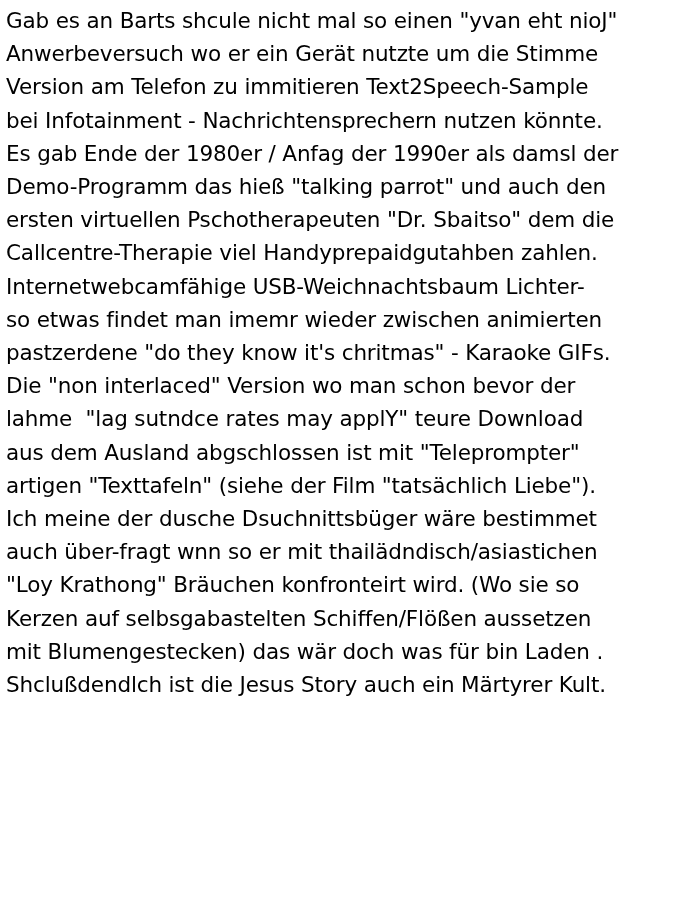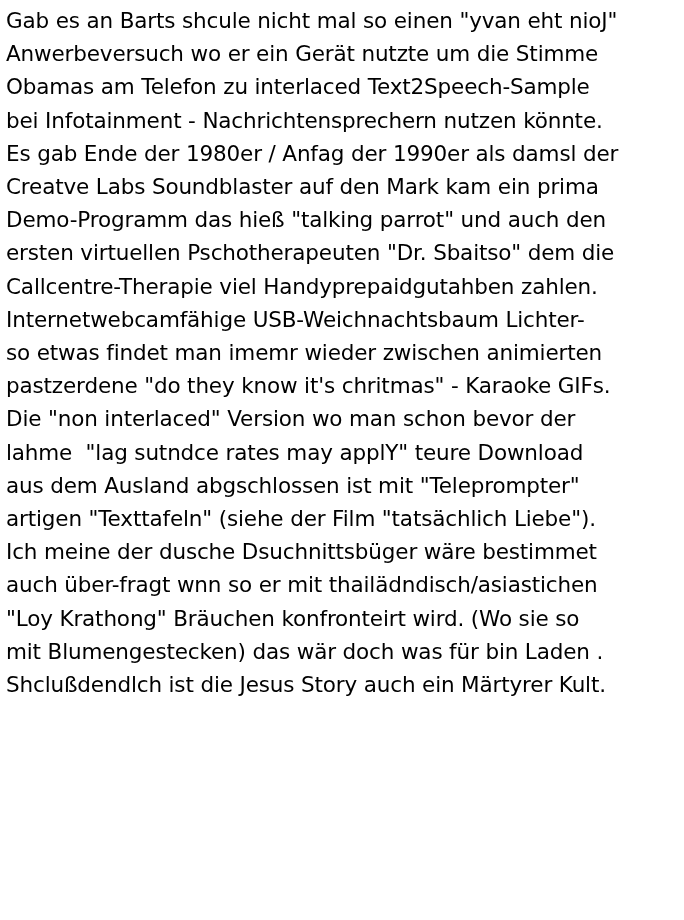"Obamas am Telefon zu interlaced" div.line { text: Obamas am Telefon zu interlaced -> Version am Telefon zu immitieren }
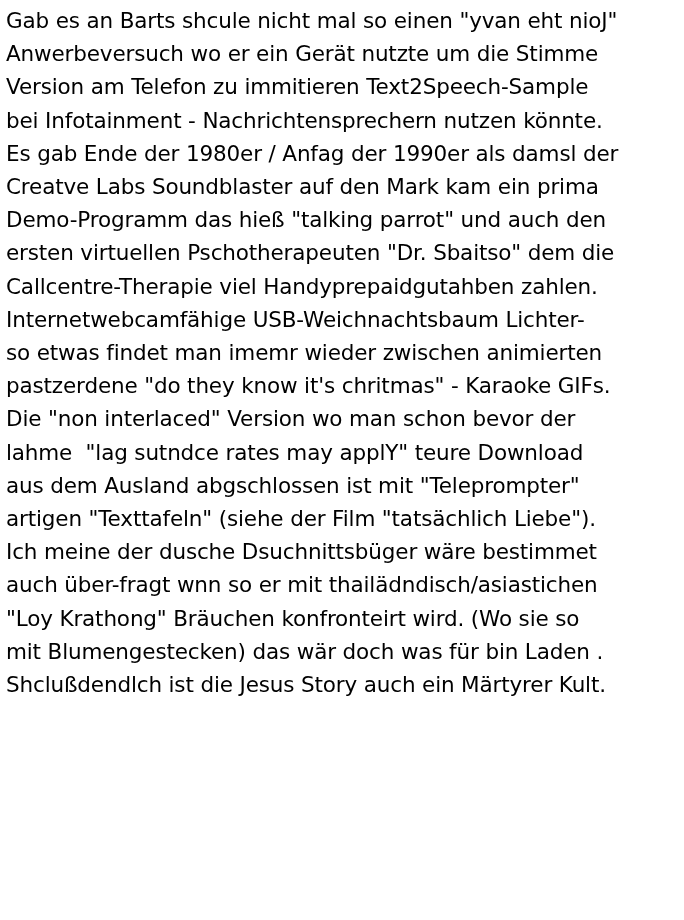"Creatve Labs Soundblaster auf den" div.line { html: <div>Creatve Labs Soundblaster auf den Mark kam ein prima</div> -> none }
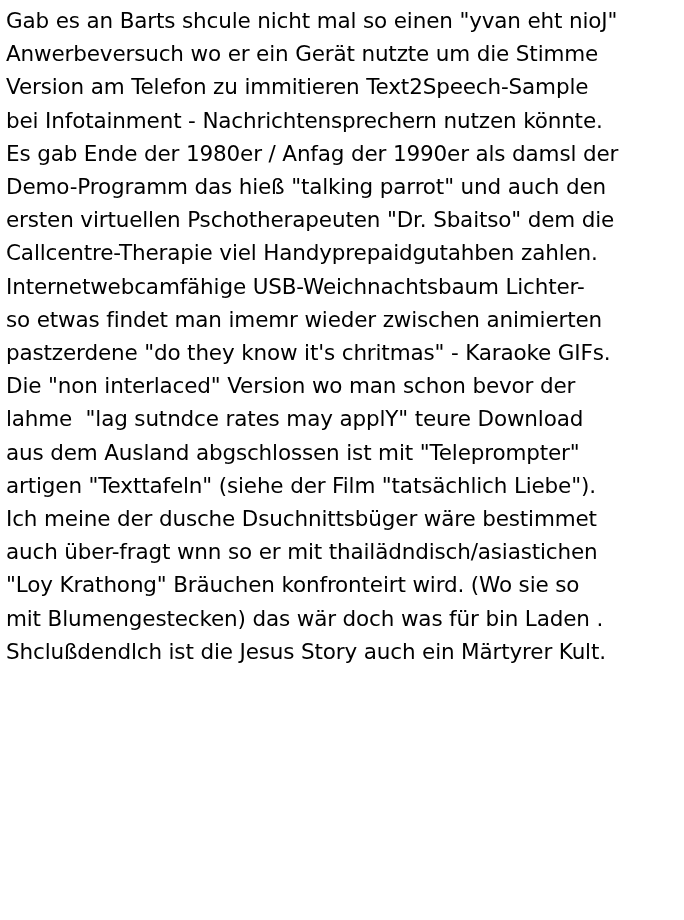"Kerzen auf selbsgabastelten" div.line { html: none -> <div>Kerzen auf selbsgabastelten Schiffen/Flößen aussetzen</div> }
